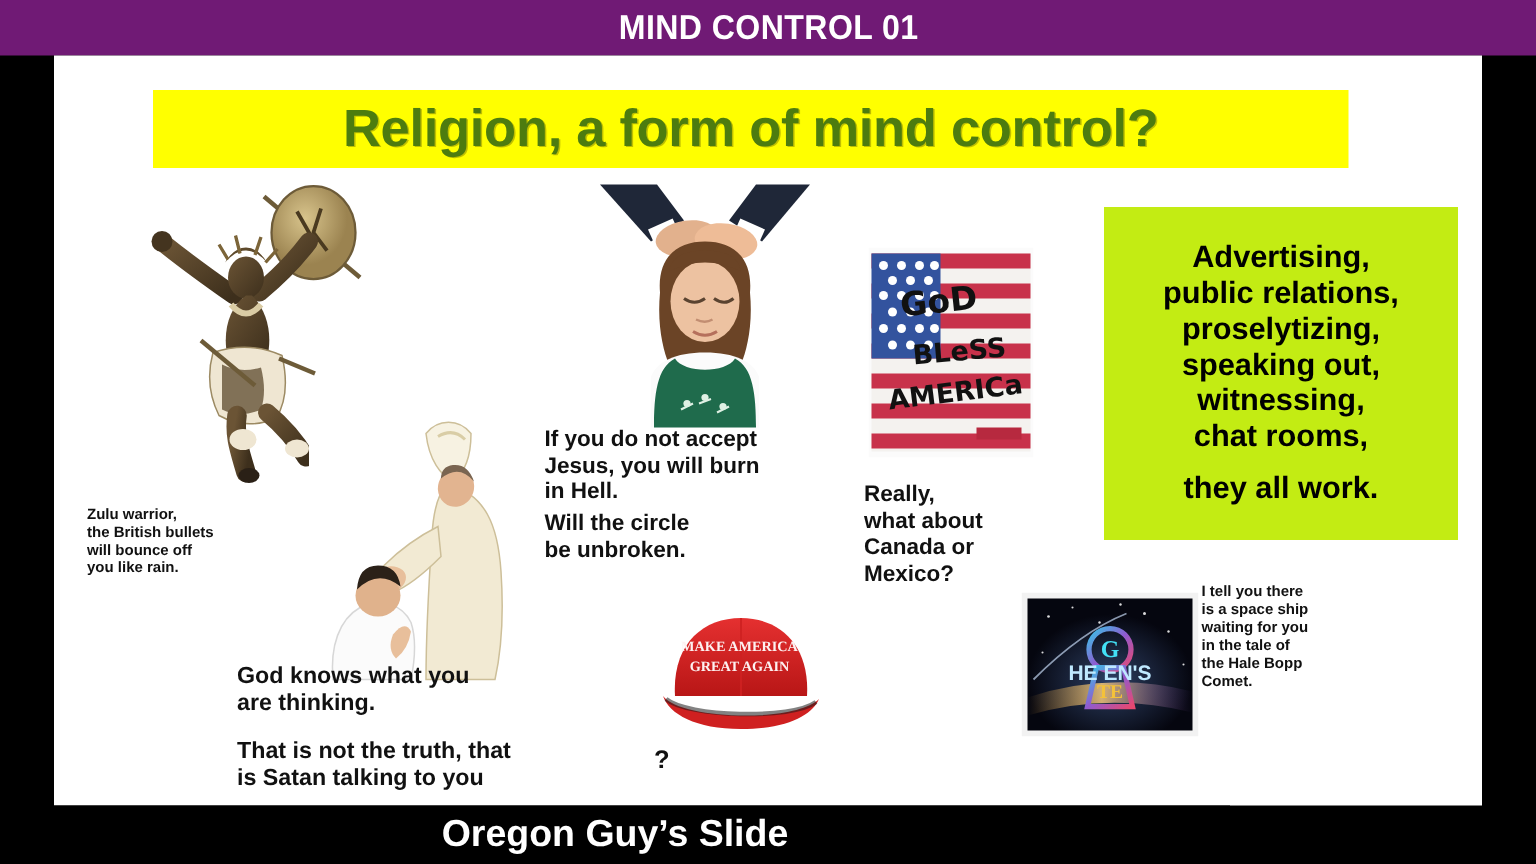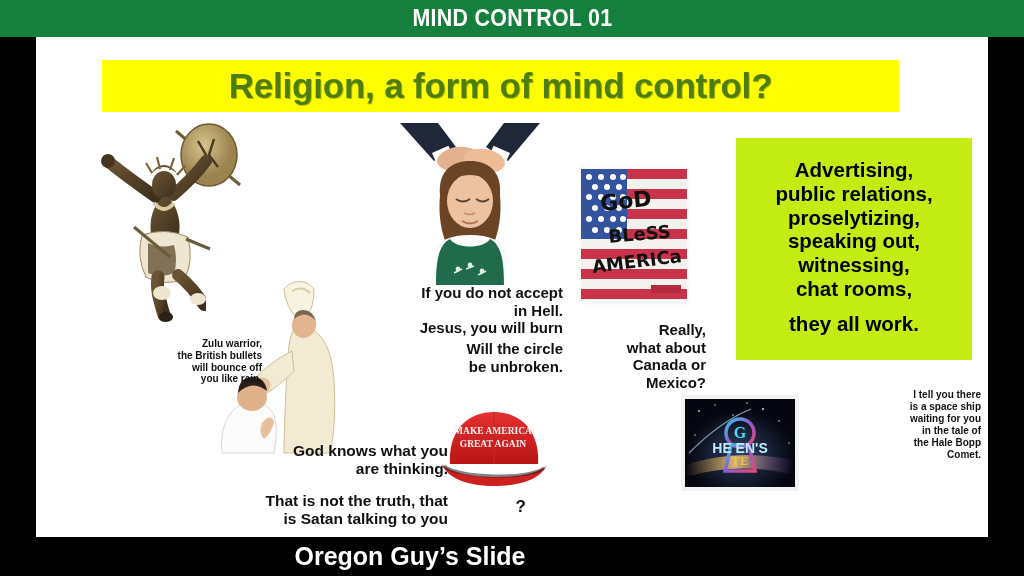"MIND CONTROL 01" .top-bar { background: #15803d -> #701a75 }
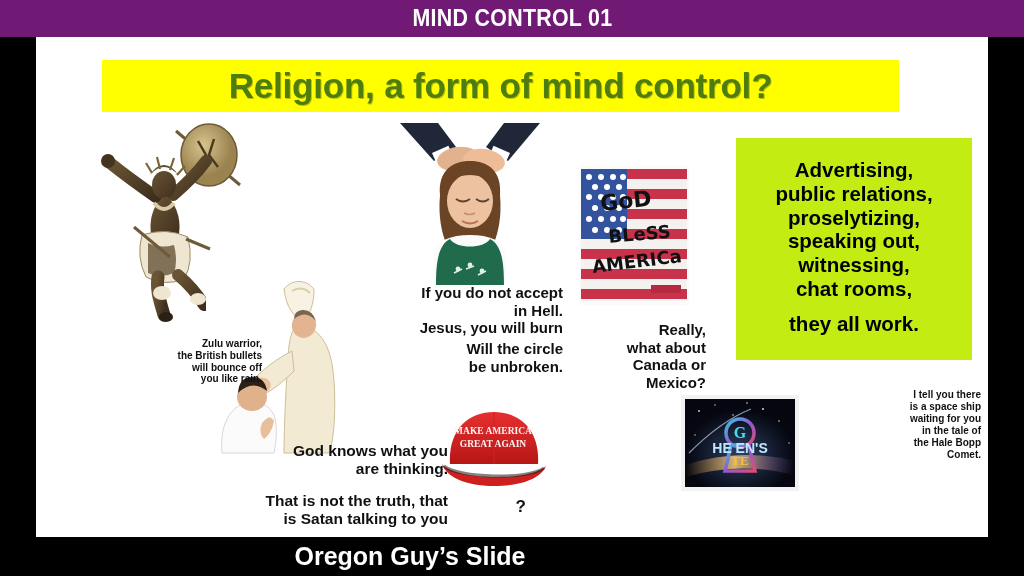"Advertising," .green-box { justify-content: flex-start -> center; padding: 20px 6px -> 4px 6px }
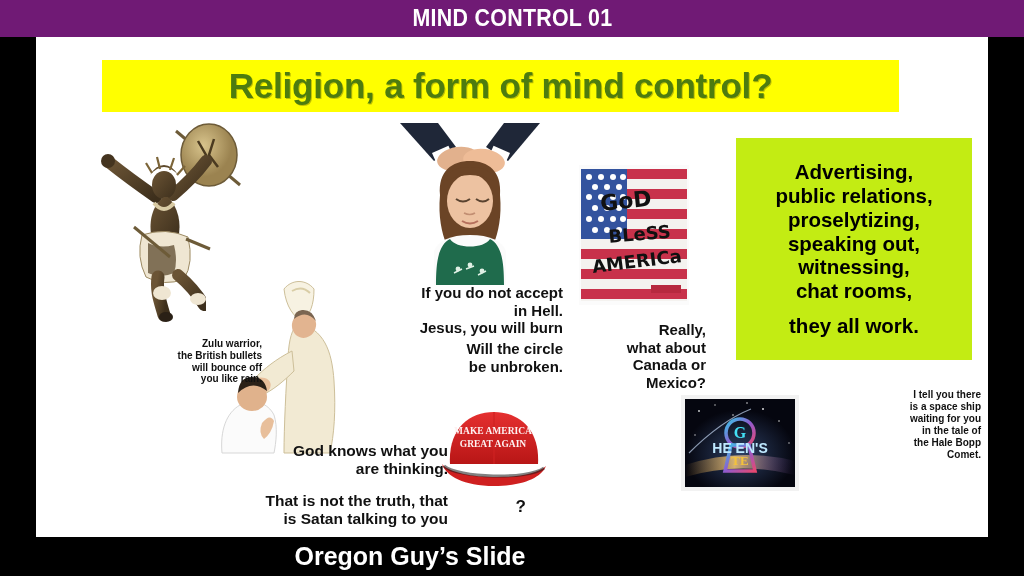"If you do not accept" .cap { text-align: right -> left }
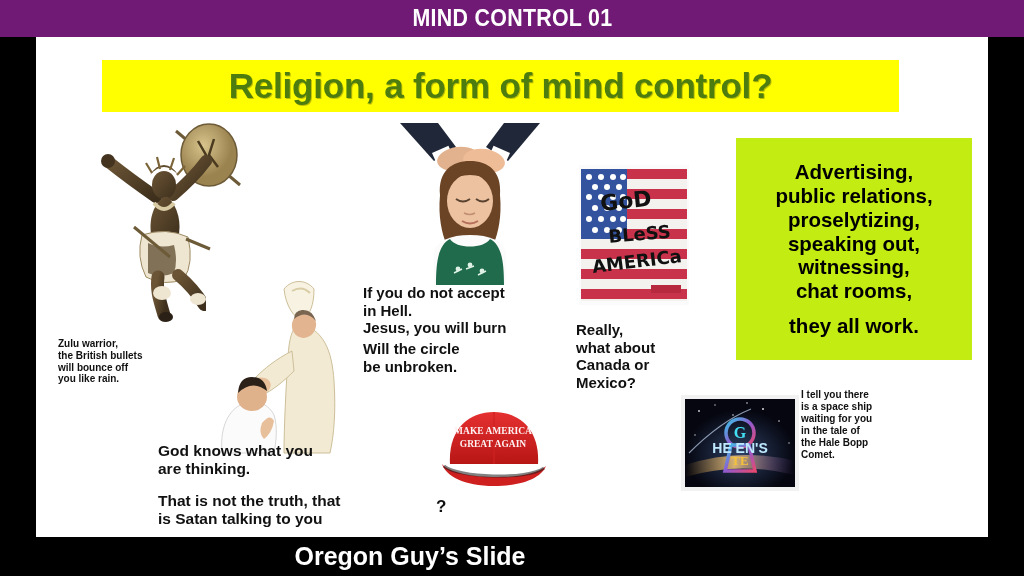"in Hell." span { order: before "Jesus, you will burn" -> after "Jesus, you will burn" }
